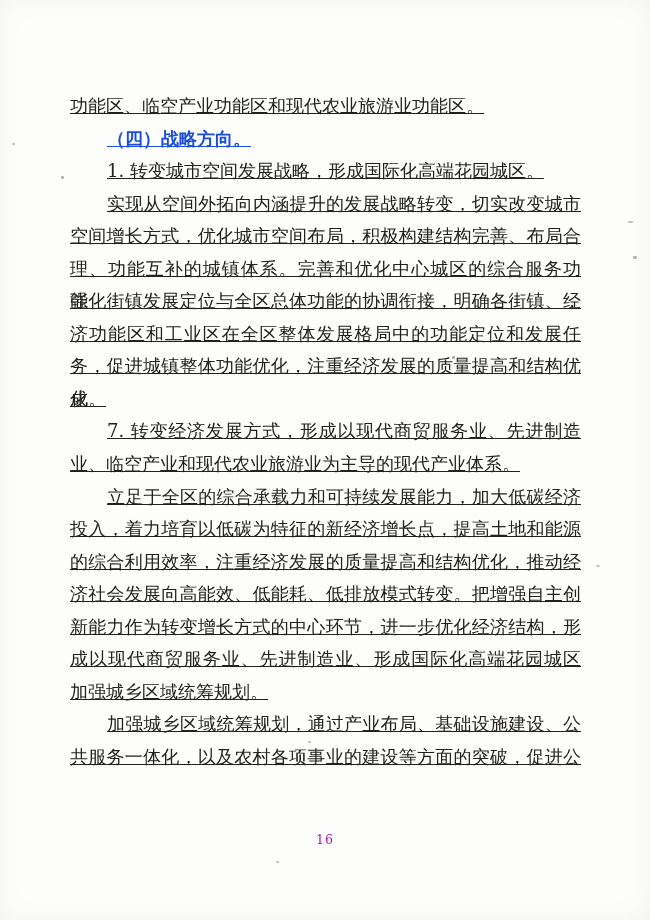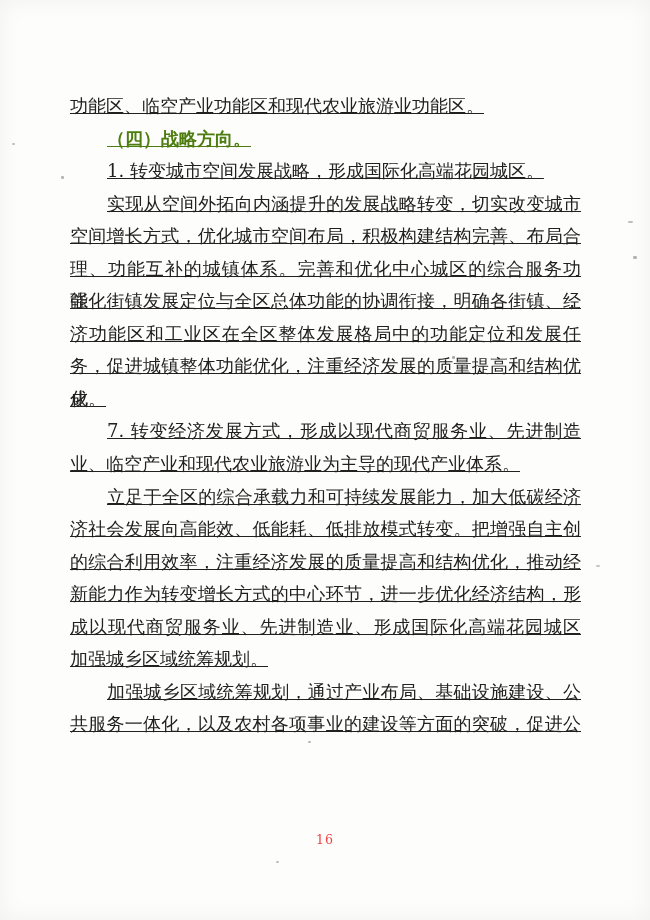"（四）战略方向。" .ln.bold { color: #4d7c0f -> #1d4ed8 }
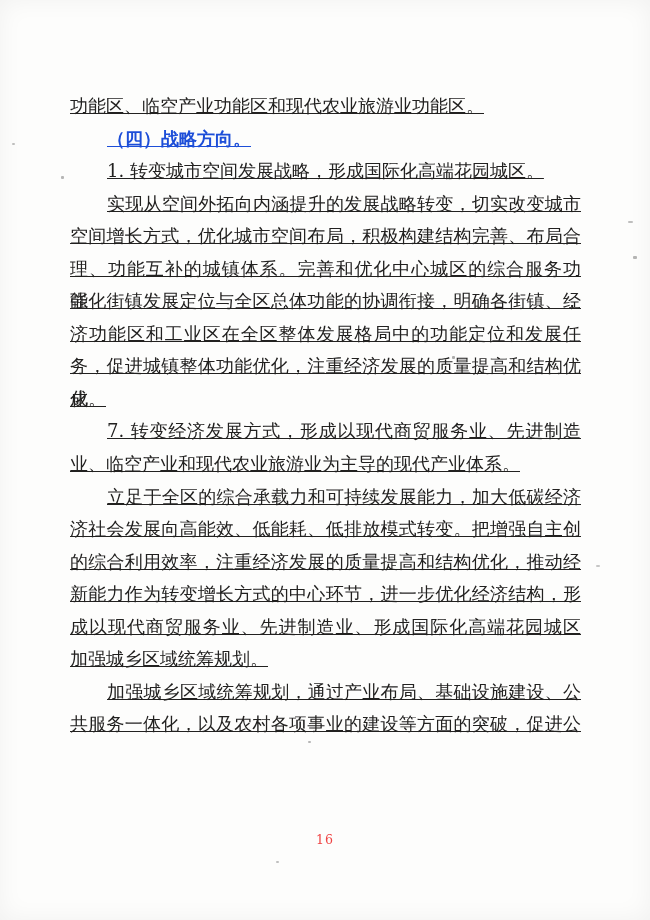"投入，着力培育以低碳为特征的新经济增长点，提高土地和能源" div.ln { html: none -> <div>投入，着力培育以低碳为特征的新经济增长点，提高土地和能源</div> }
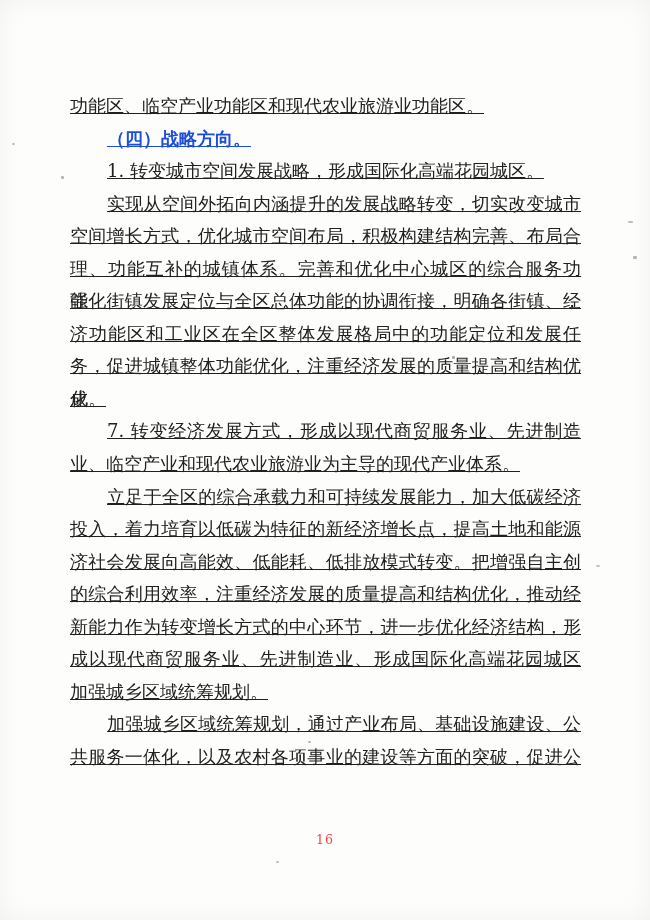"济社会发展向高能效、低能耗、低排放模式转变。把增强自主创" div.ln { order: before "的综合利用效率，注重经济发展的质量提高和结构优化，推动经" -> after "的综合利用效率，注重经济发展的质量提高和结构优化，推动经" }
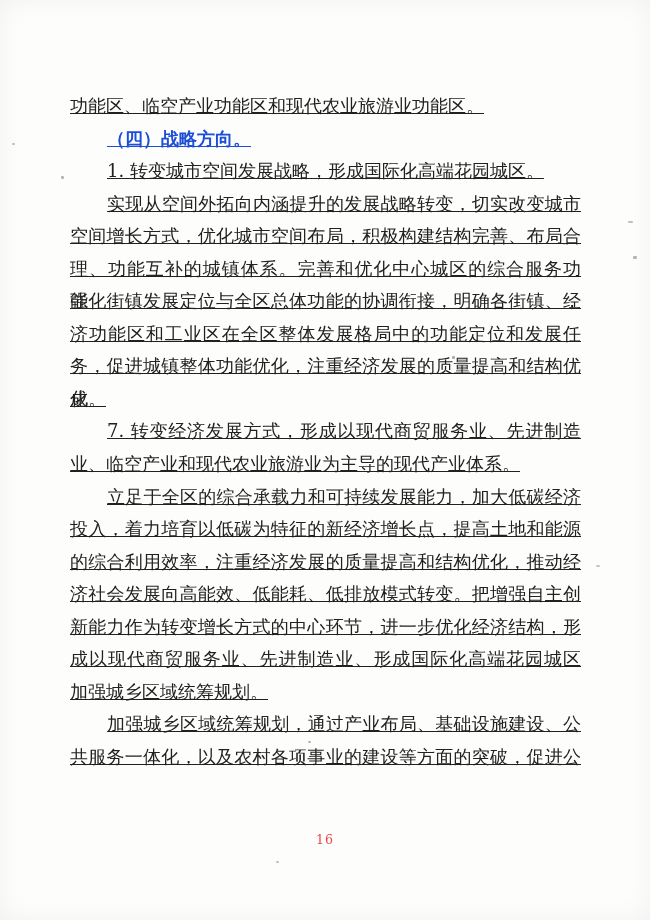"16" .pagenum { color: #ef4444 -> #a21caf }
